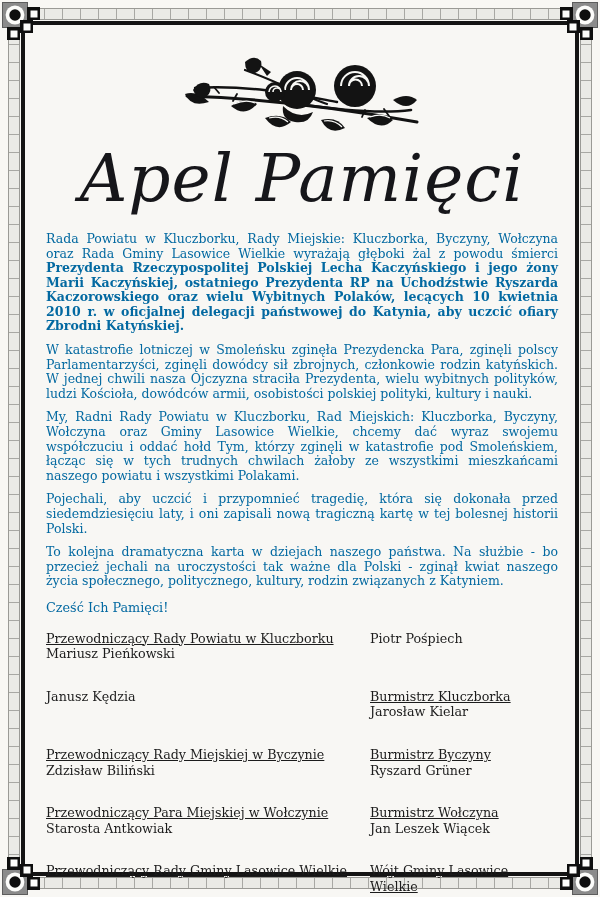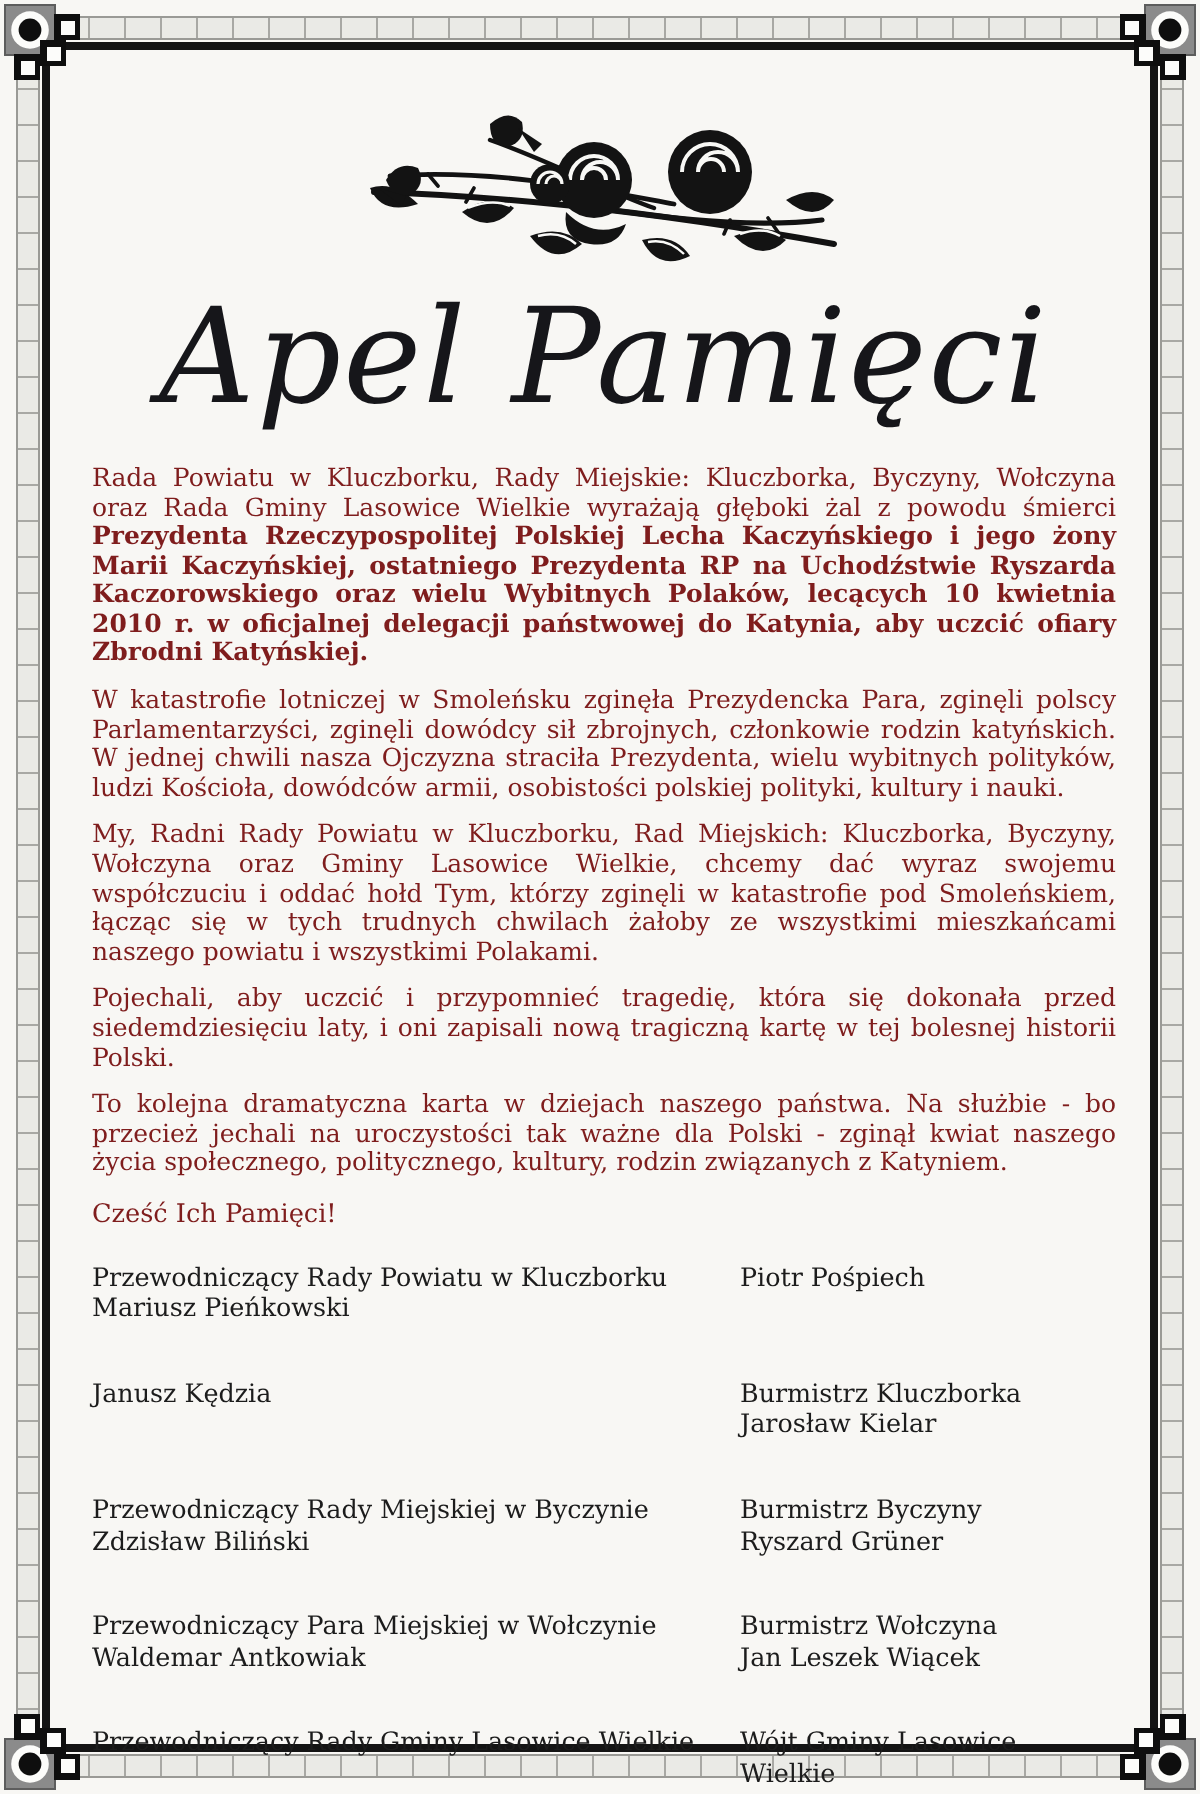"Rada Powiatu w Kluczborku, Rady" .para { color: #7f1d1d -> #0369a1 }
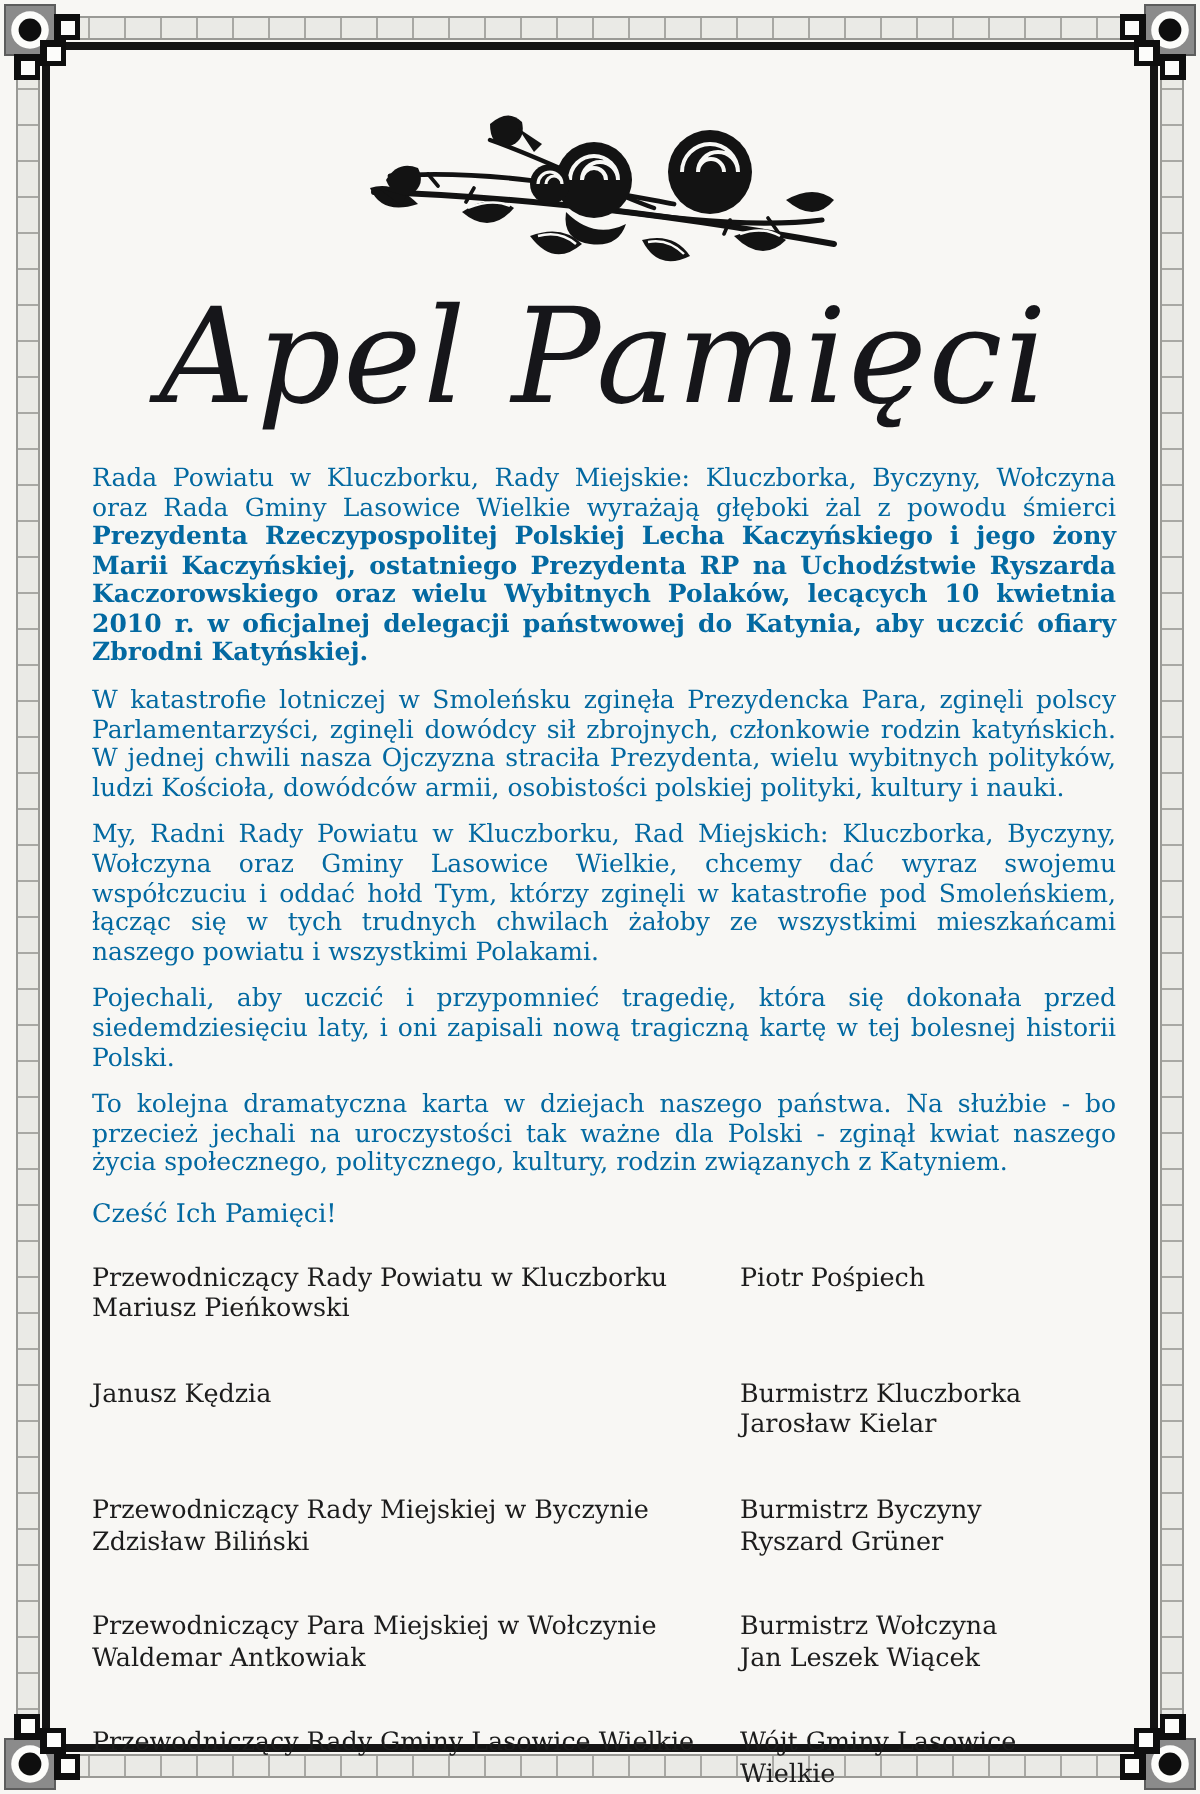"Przewodniczący Rady Powiatu w Kluczborku" .sig .sig-title { text-decoration: none -> underline }
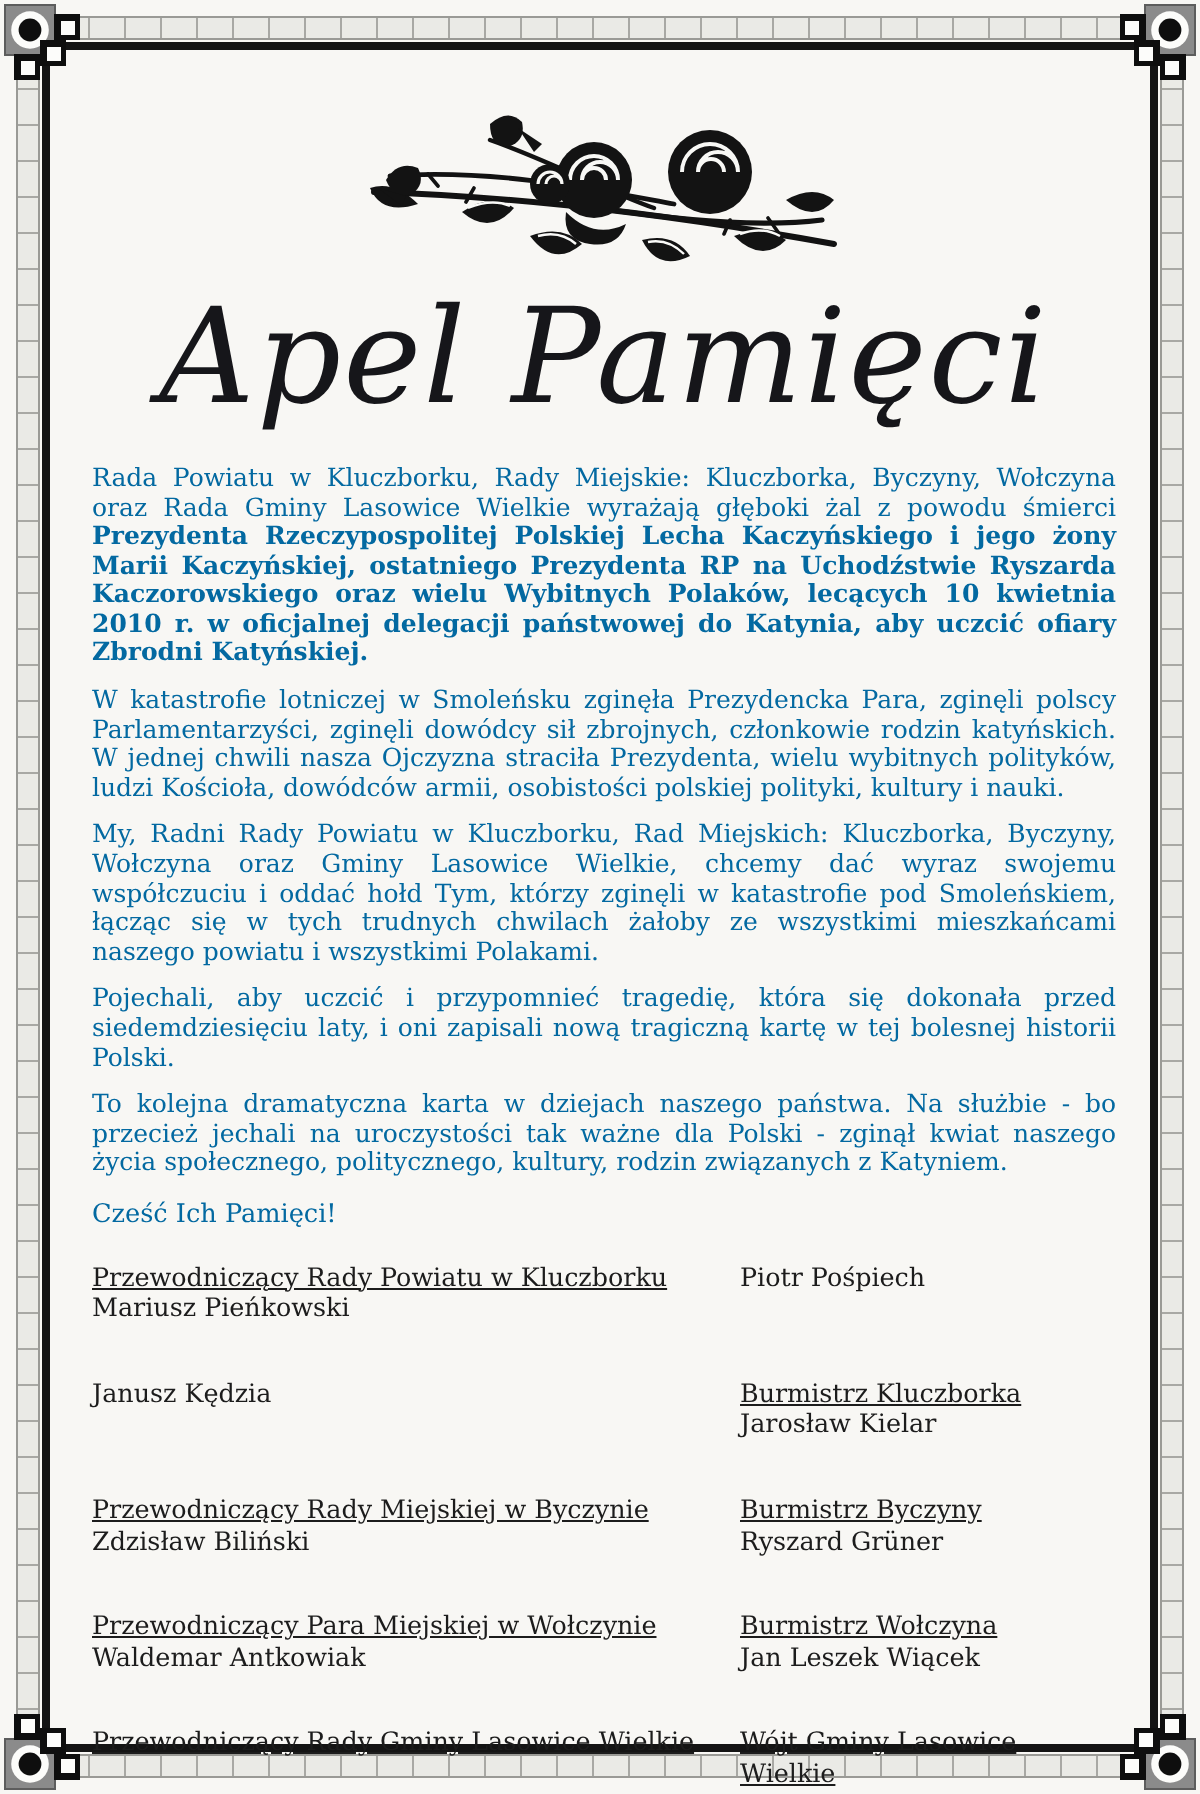"Waldemar Antkowiak" span.sig-name { text: Waldemar -> Starosta }
